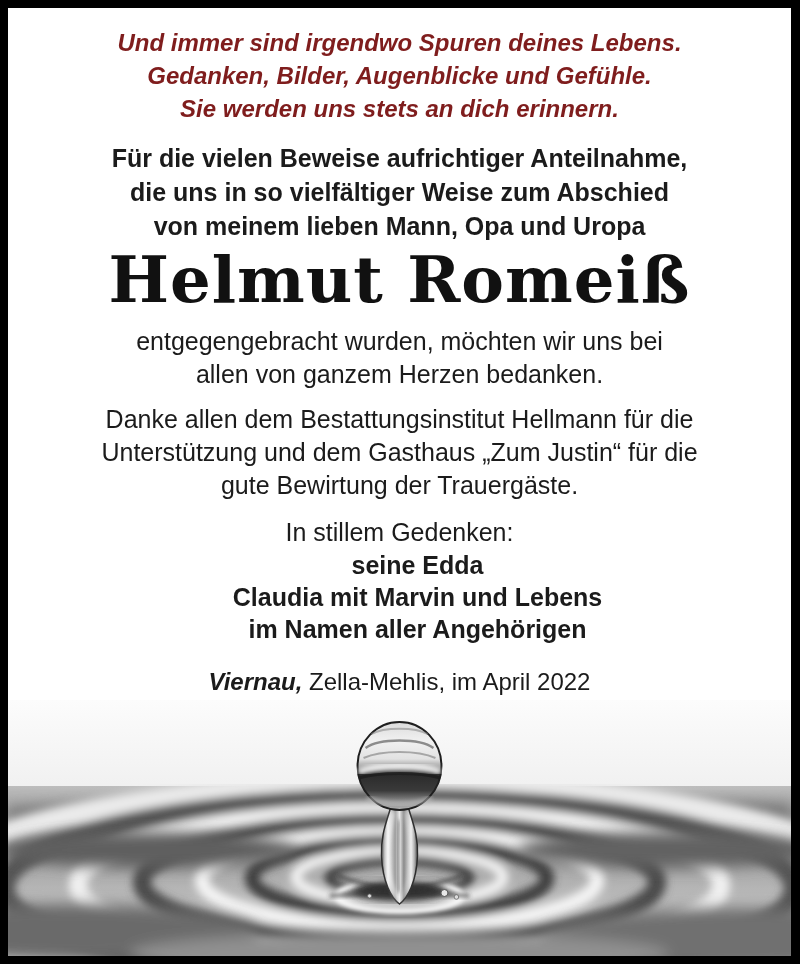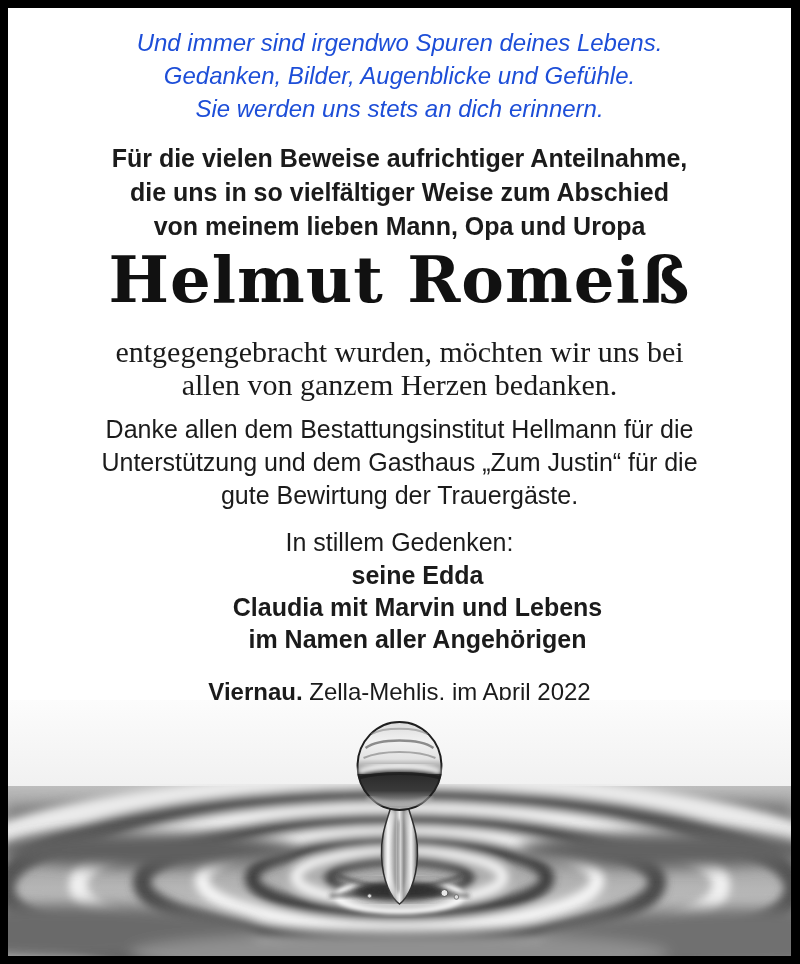"Und immer sind irgendwo Spuren" .verse { color: #1d4ed8 -> #7f1d1d; font-weight: none -> bold }
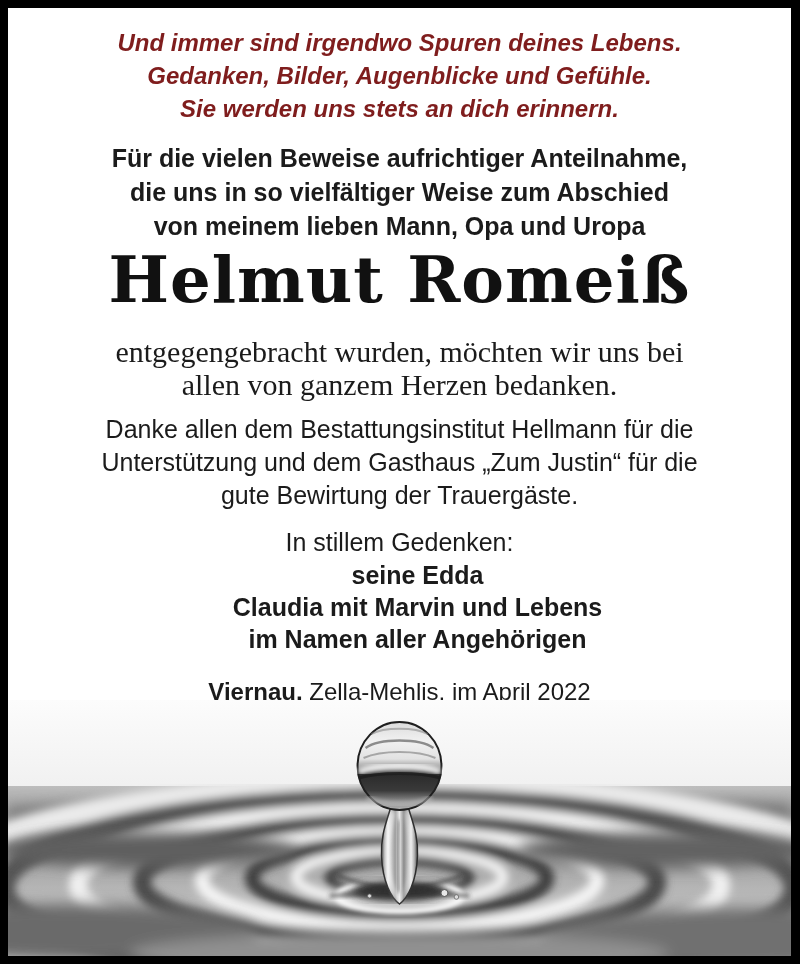"entgegengebracht wurden, möchten wir uns" .thanks { font-family: Liberation Serif, serif -> none; font-size: 30px -> 25px; margin-top: 24px -> 14px }
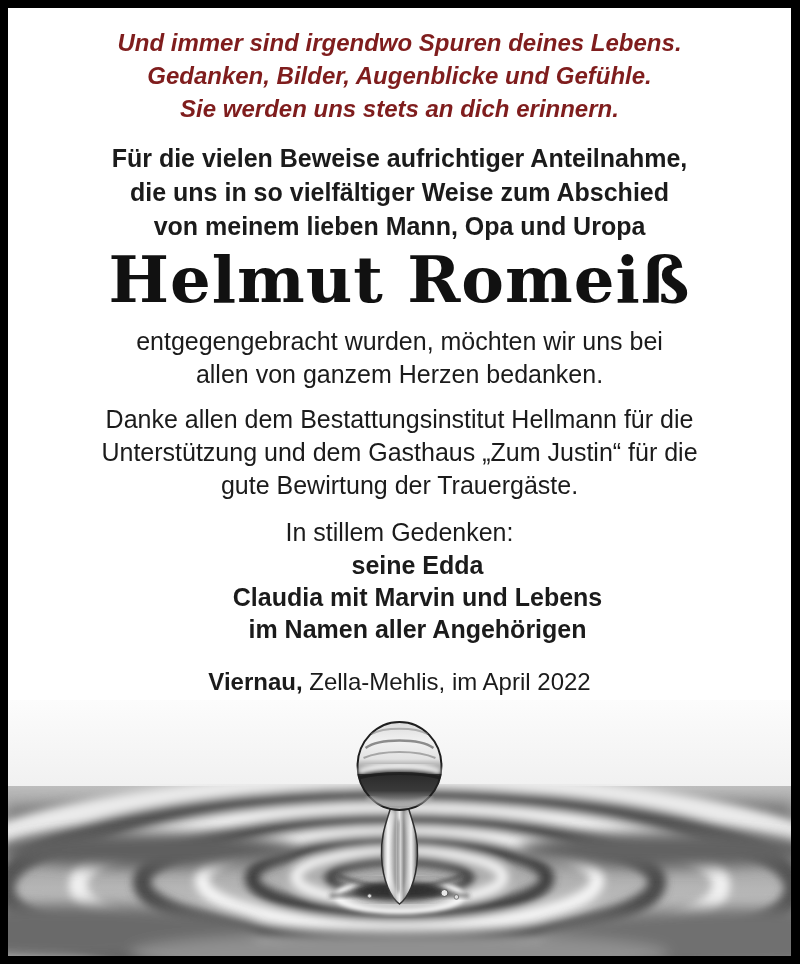"Viernau," .dateline .place { font-style: none -> italic }
